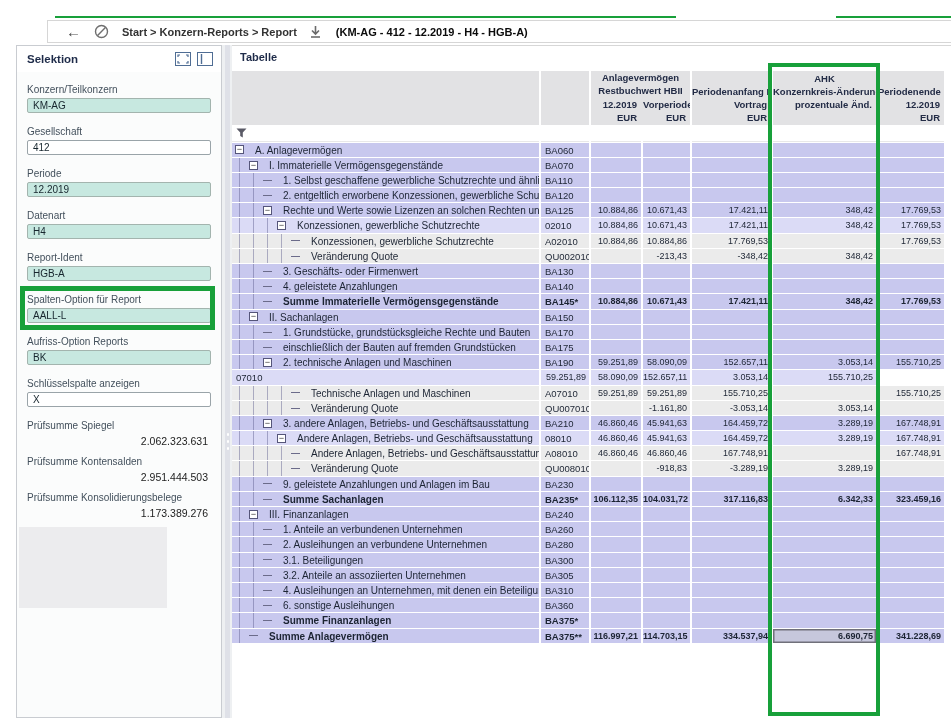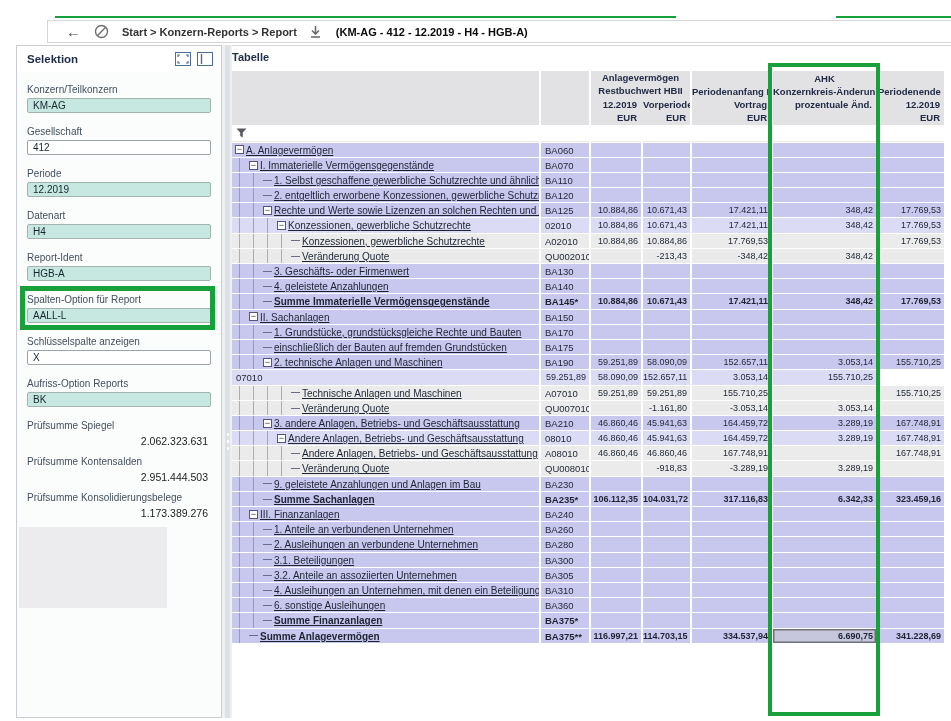"Tabelle" #table-title { left: 0 -> 8px }
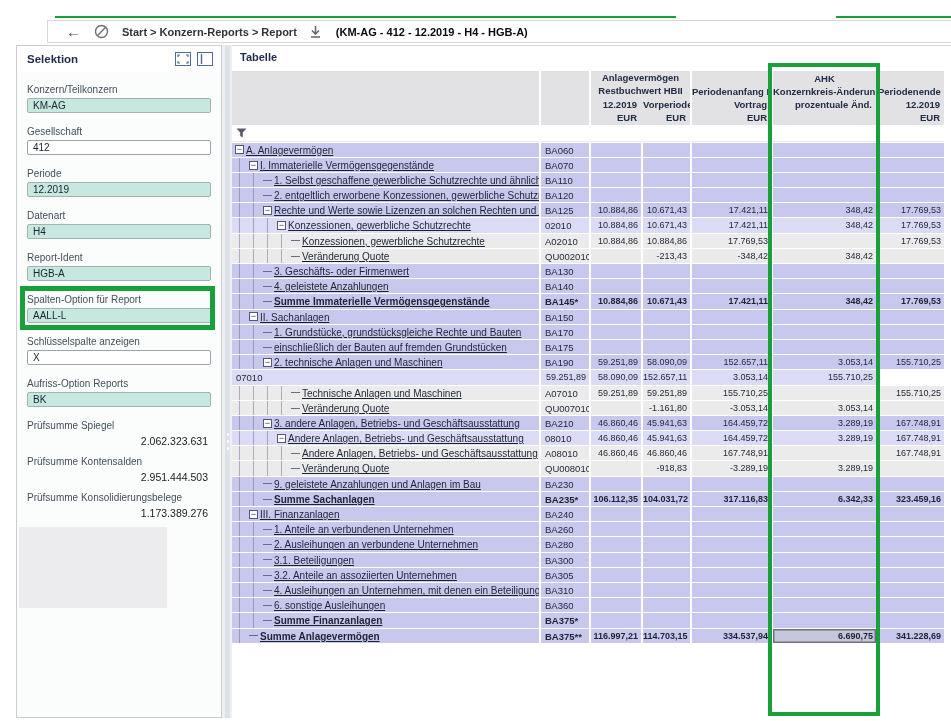"A. Anlagevermögen" .tname { margin-left: 2px -> 11px; text-decoration: underline -> none }
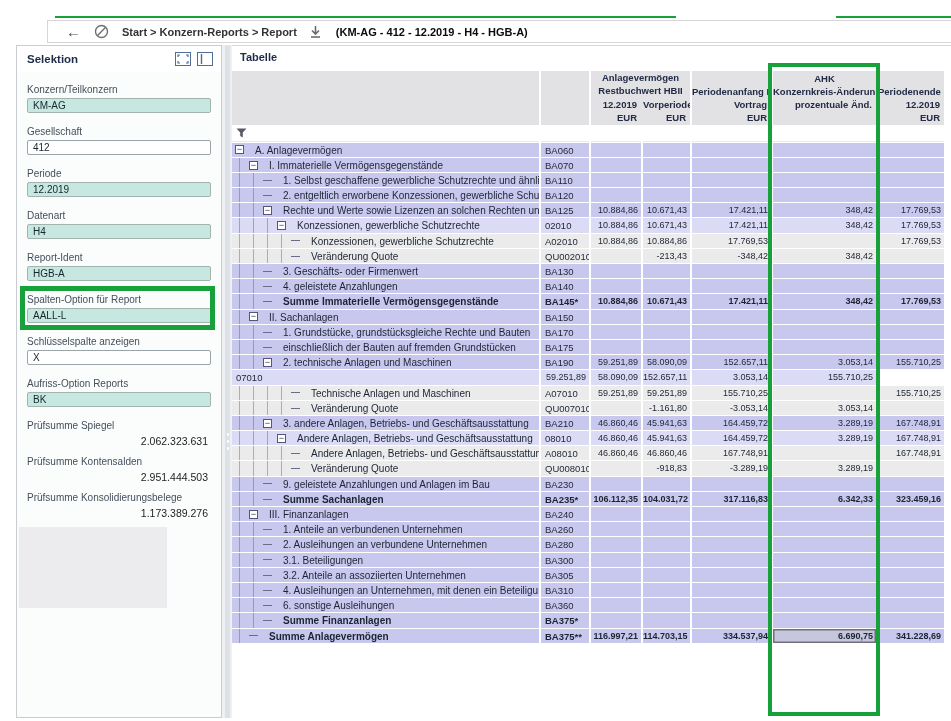"Schlüsselspalte anzeigen" div.fgroup { order: before "Aufriss-Option Reports" -> after "Aufriss-Option Reports" }
